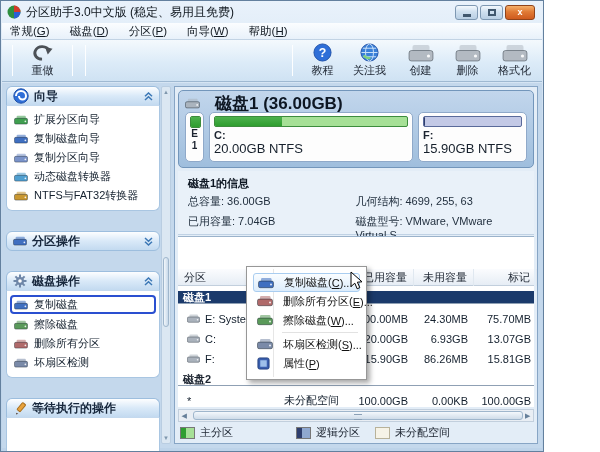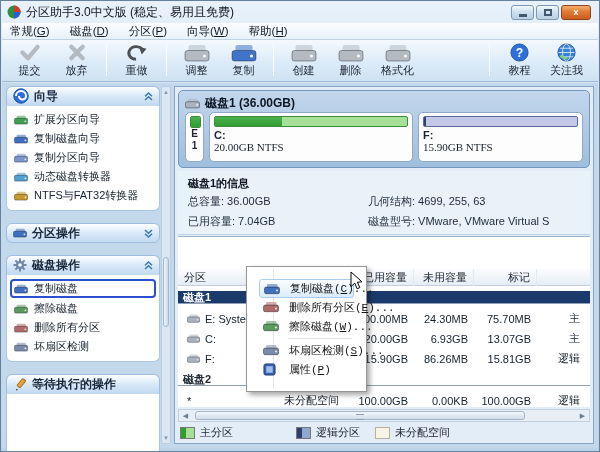"分区助手3.0中文版 (稳定、易用且免费)" .window { width: 600px -> 544px }
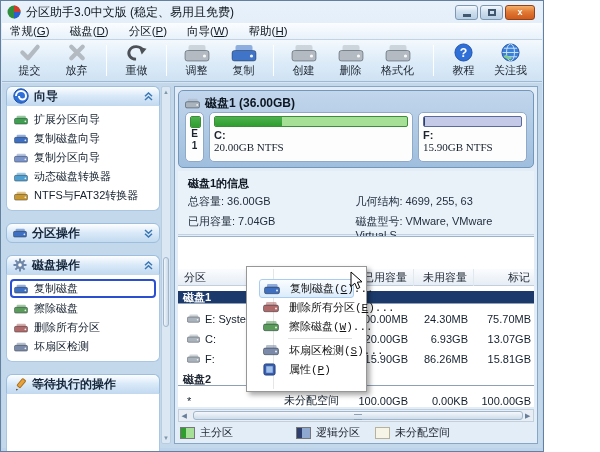"提交" div.tb-group { html: <div> <div> <svg> <use></use> </svg> <span>提交</span> </div> <div> <svg> <use></use> </svg> <span>放弃</span> </div> </div> -> none }
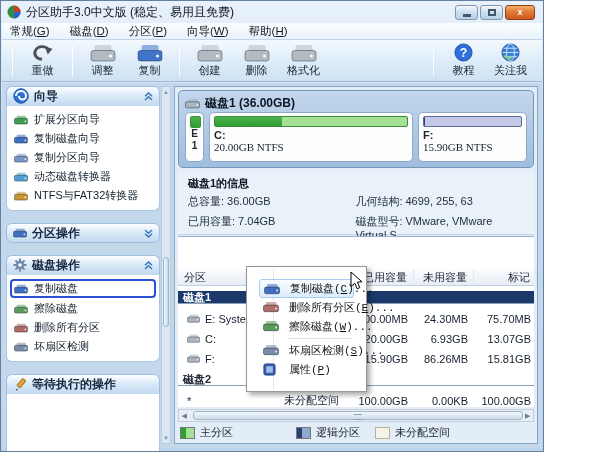"调整" div.tb-group { html: <div> <div> <svg> <use></use> </svg> <span>调整</span> </div> <div> <svg> <use></use> </svg> <span>复制</span> </div> </div> -> none }
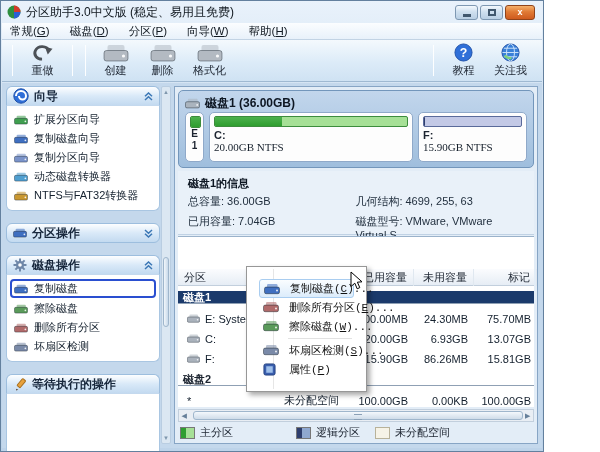"创建" div.tb-group { order: before "教程" -> after "教程" }
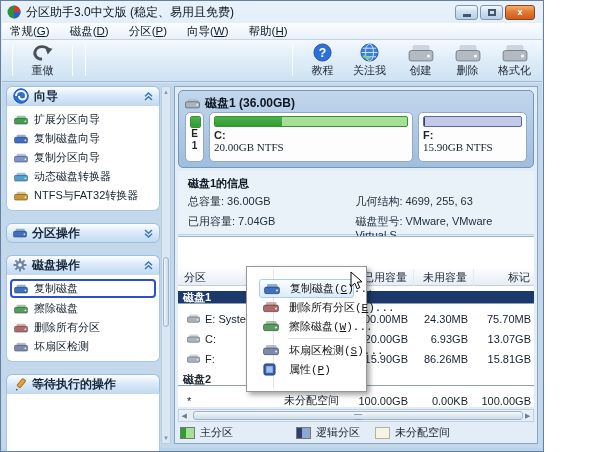"向导" .side-group { margin-bottom: 12px -> 20px }
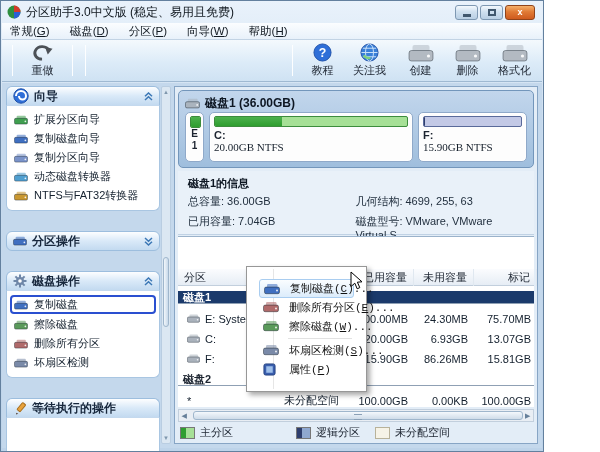"磁盘1 (36.00GB)" .disk-box-head { font-size: 12px -> 17px; gap: 5px -> 15px }
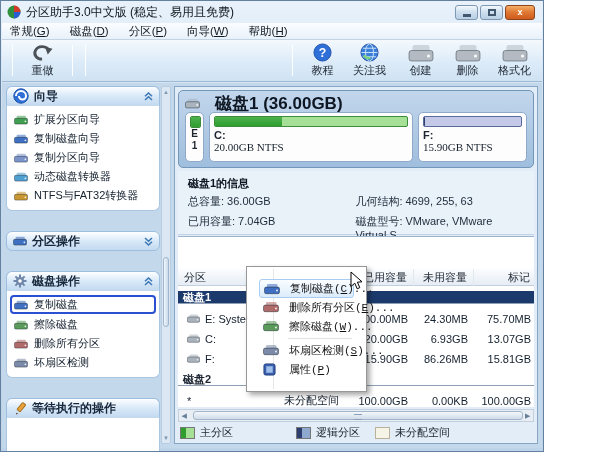"20.00GB NTFS" .pt-size { font-family: Liberation Serif, serif -> none; font-size: 11px -> 13px }
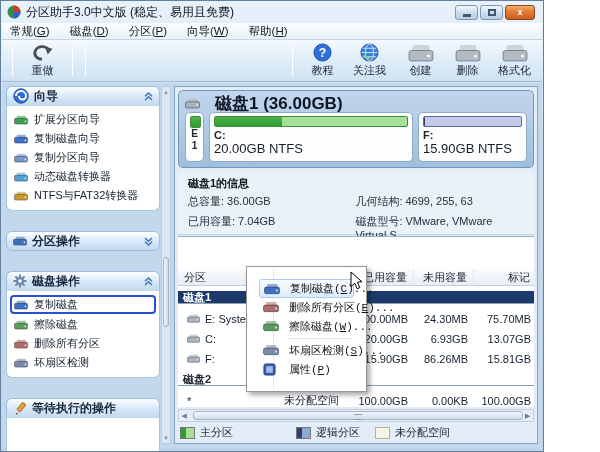"复制磁盘(" .ctx { font-family: Liberation Mono, monospace -> none; padding: 12px -> 6px }
